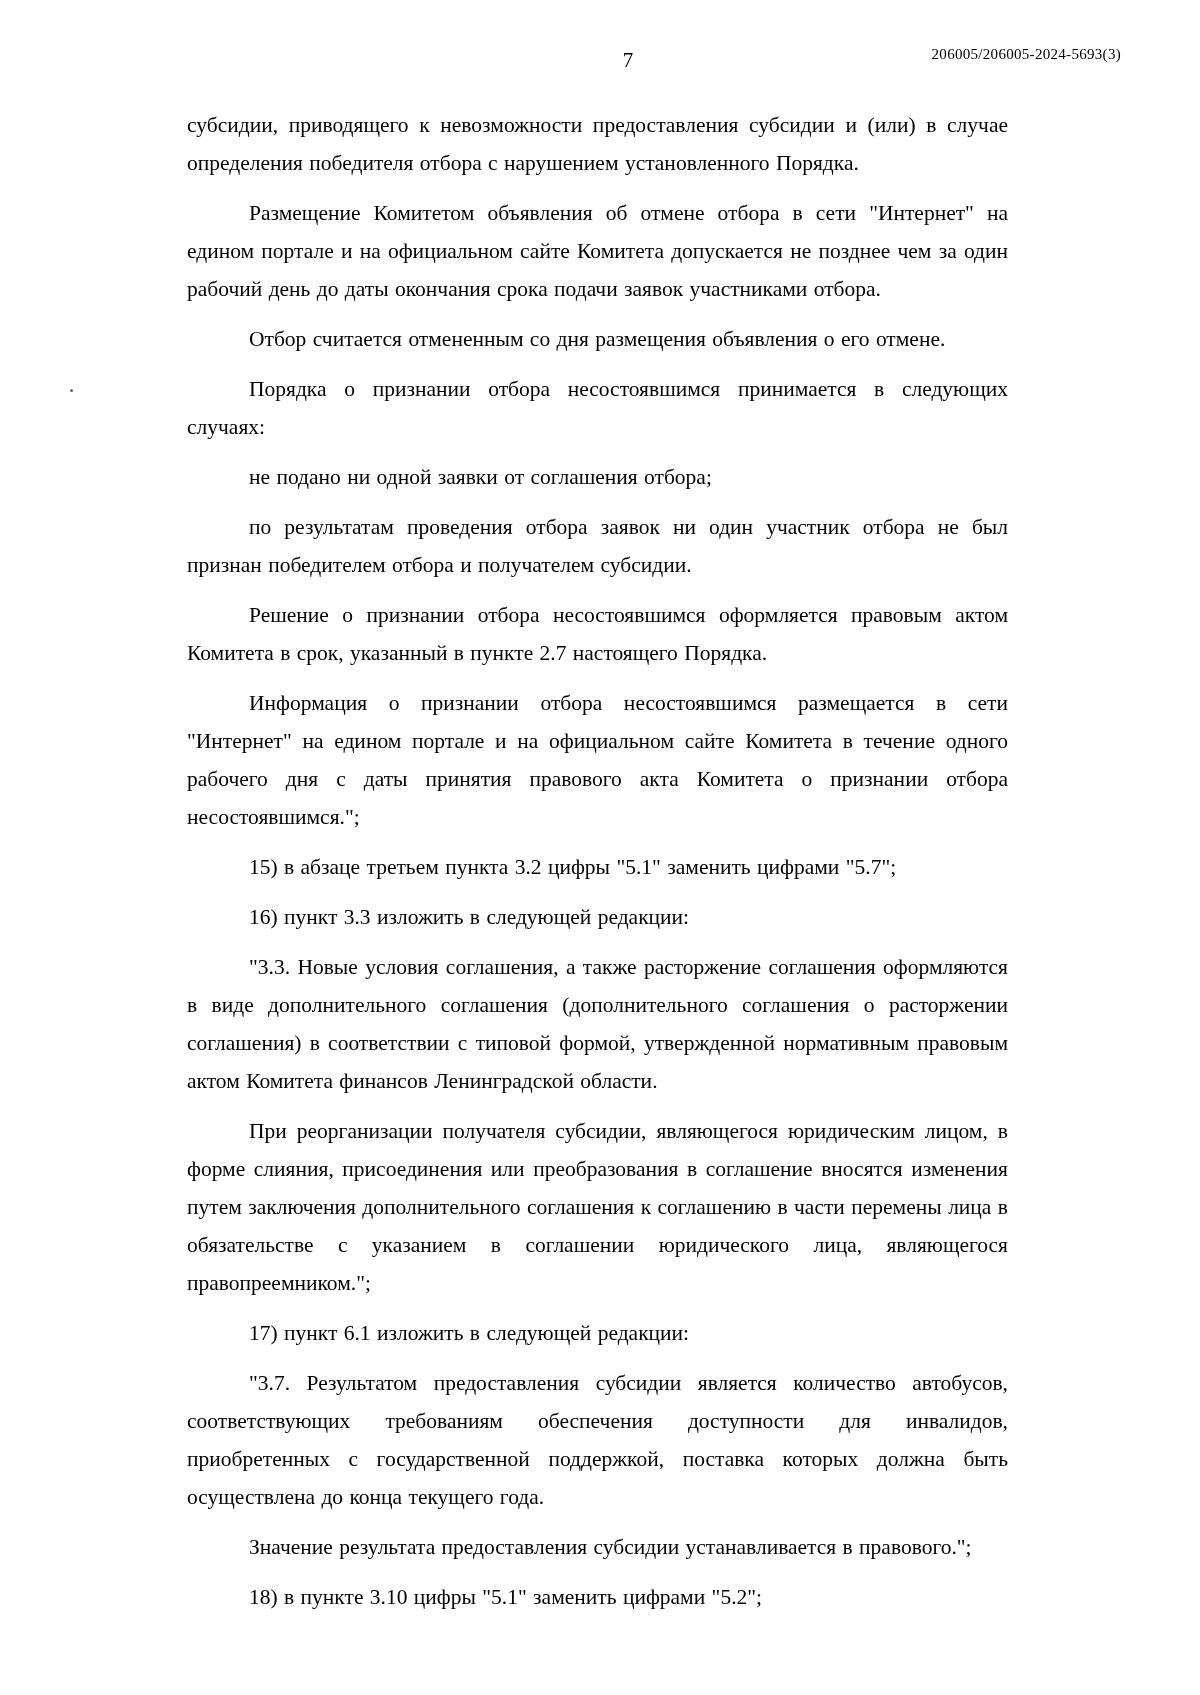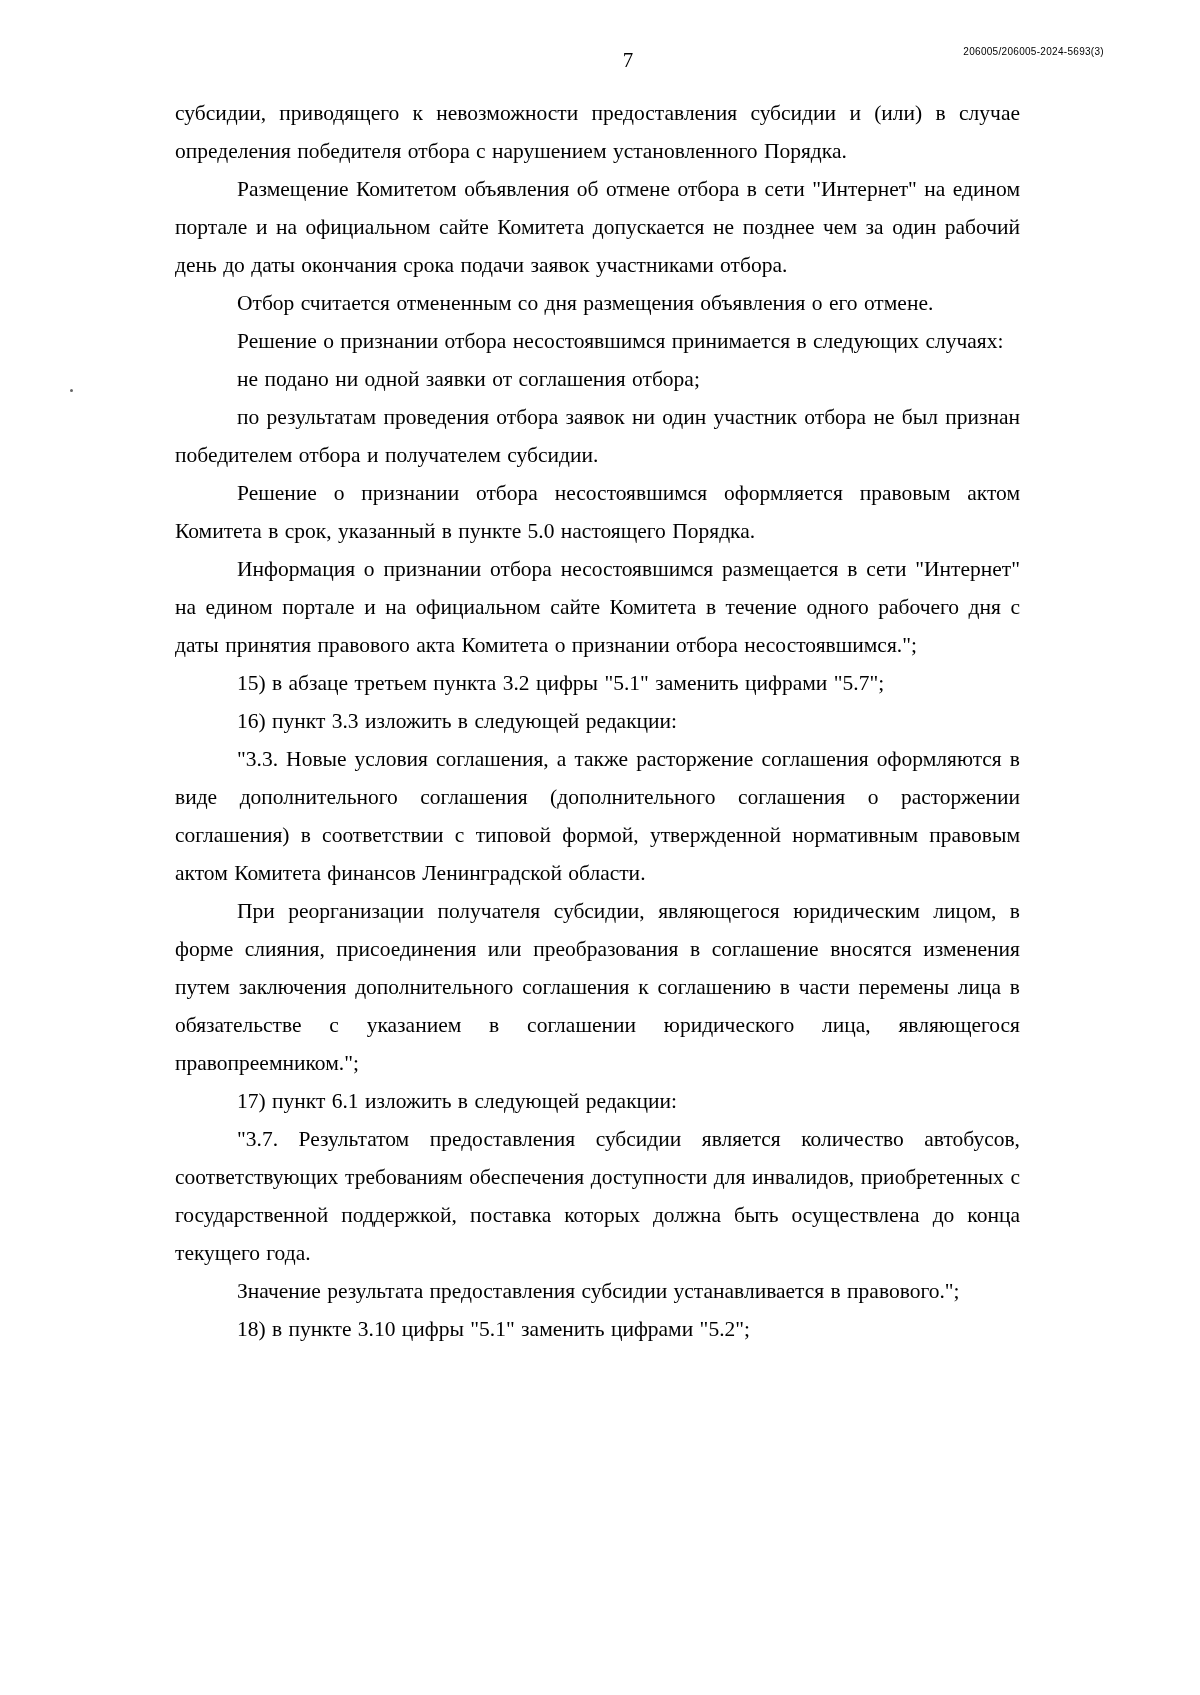"206005/206005-2024-5693(3)" .doc-number { font-family: Liberation Sans, sans-serif -> Liberation Serif, serif; font-size: 10px -> 15px; right: 96px -> 79px }
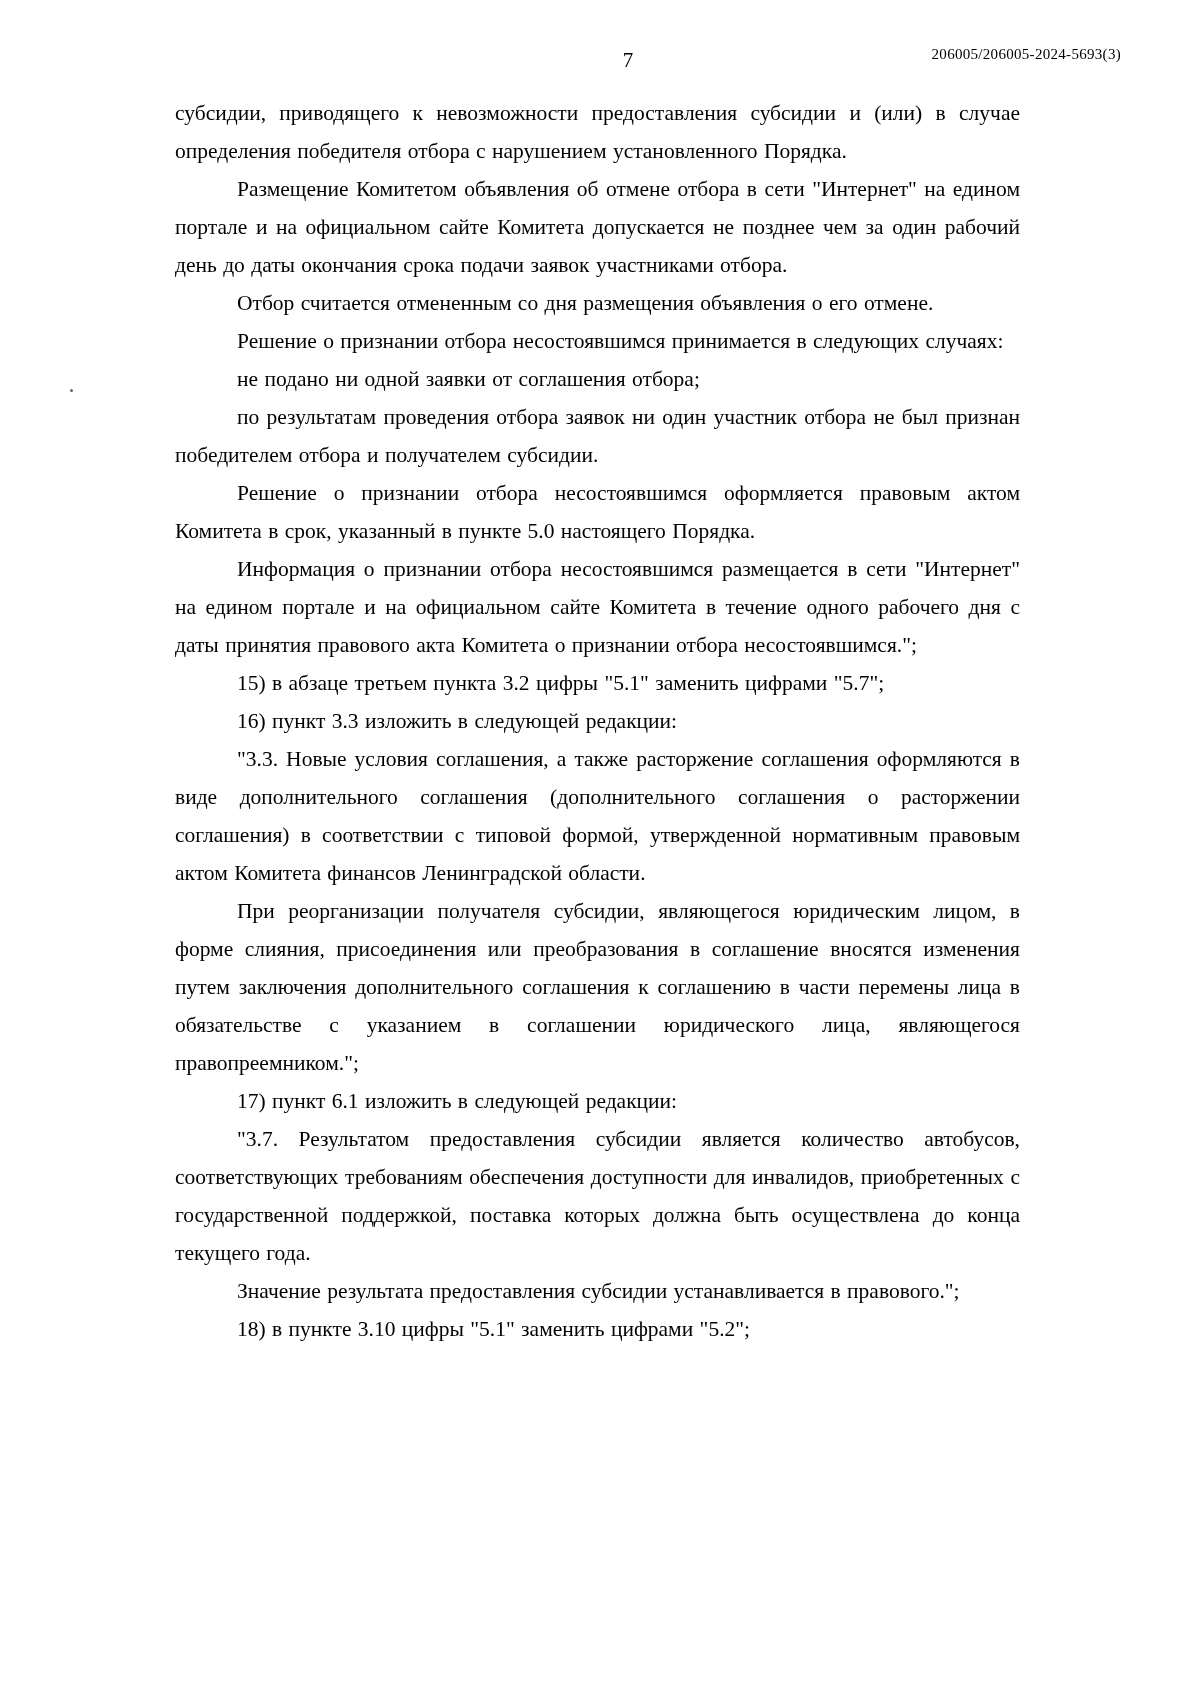"субсидии, приводящего к невозможности" .content p { margin: 0 -> 12px }
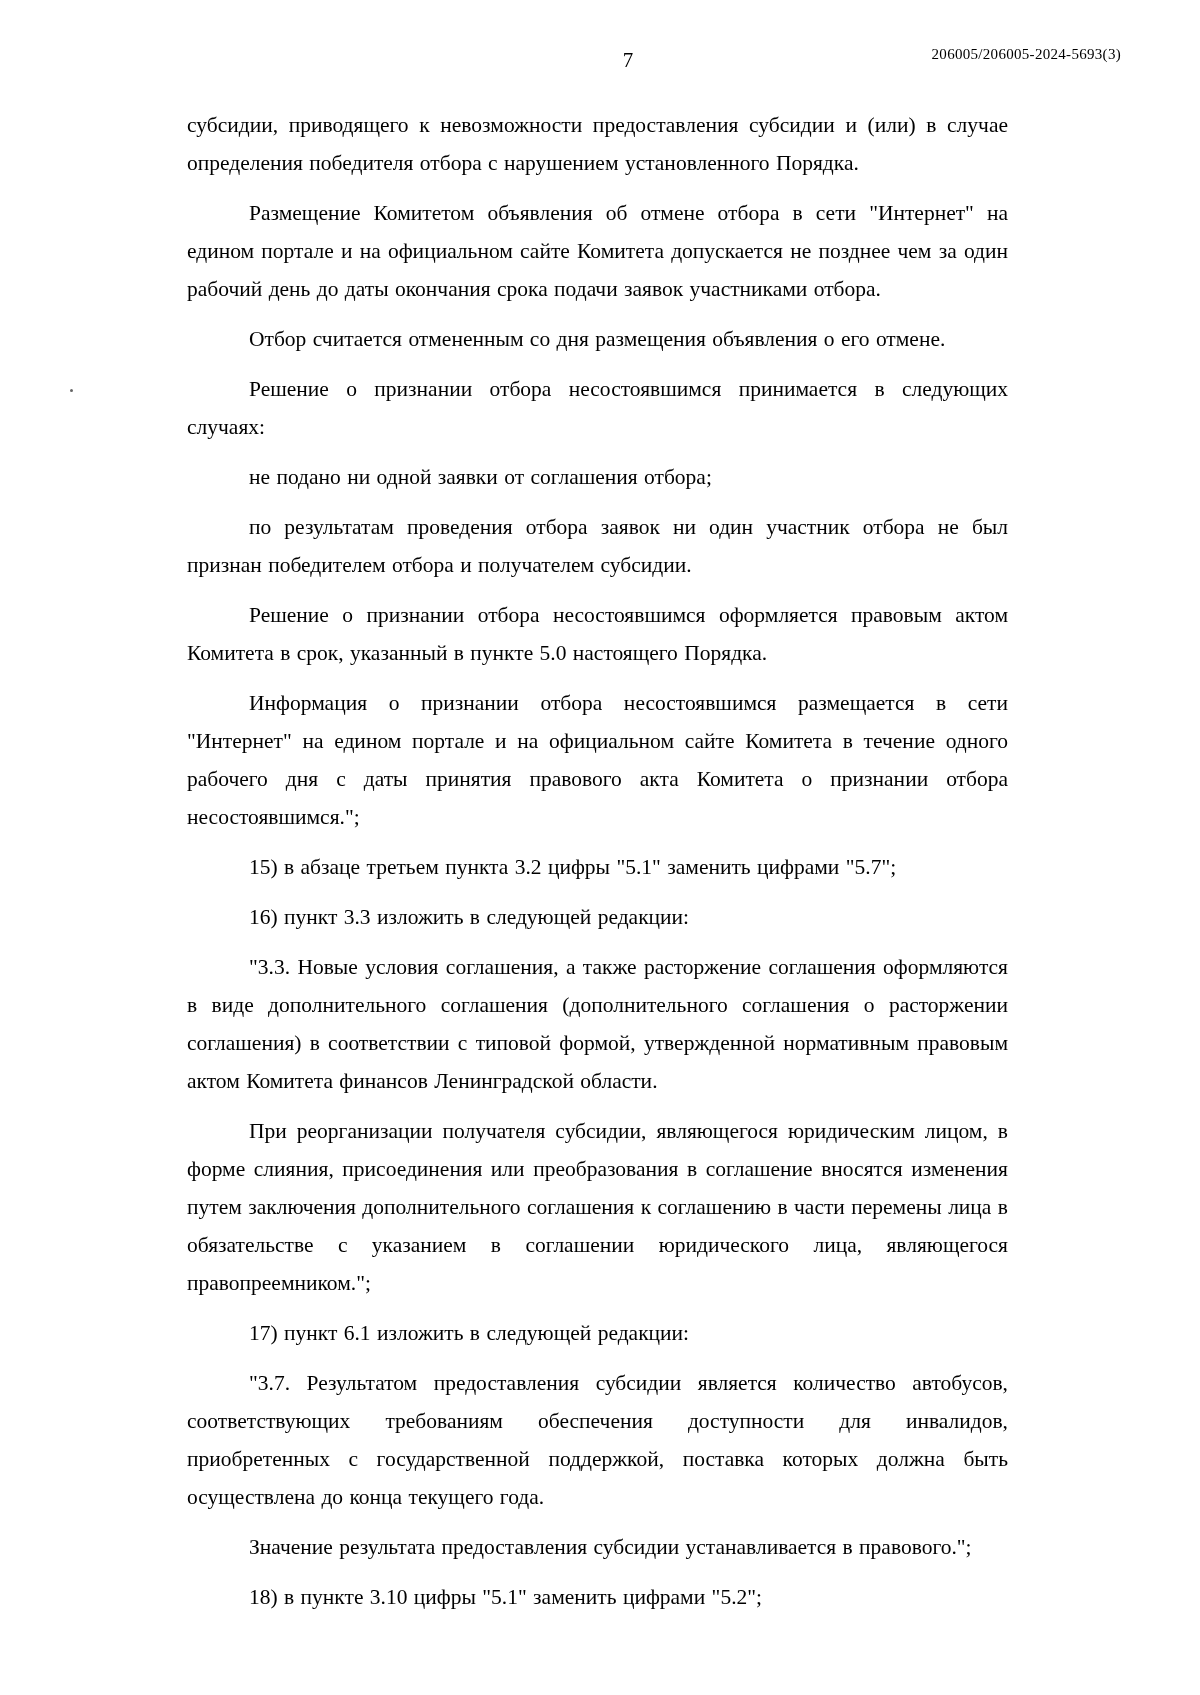"Решение о признании отбора несостоявшимся принимается в" p.indent { text: Решение -> Порядка }
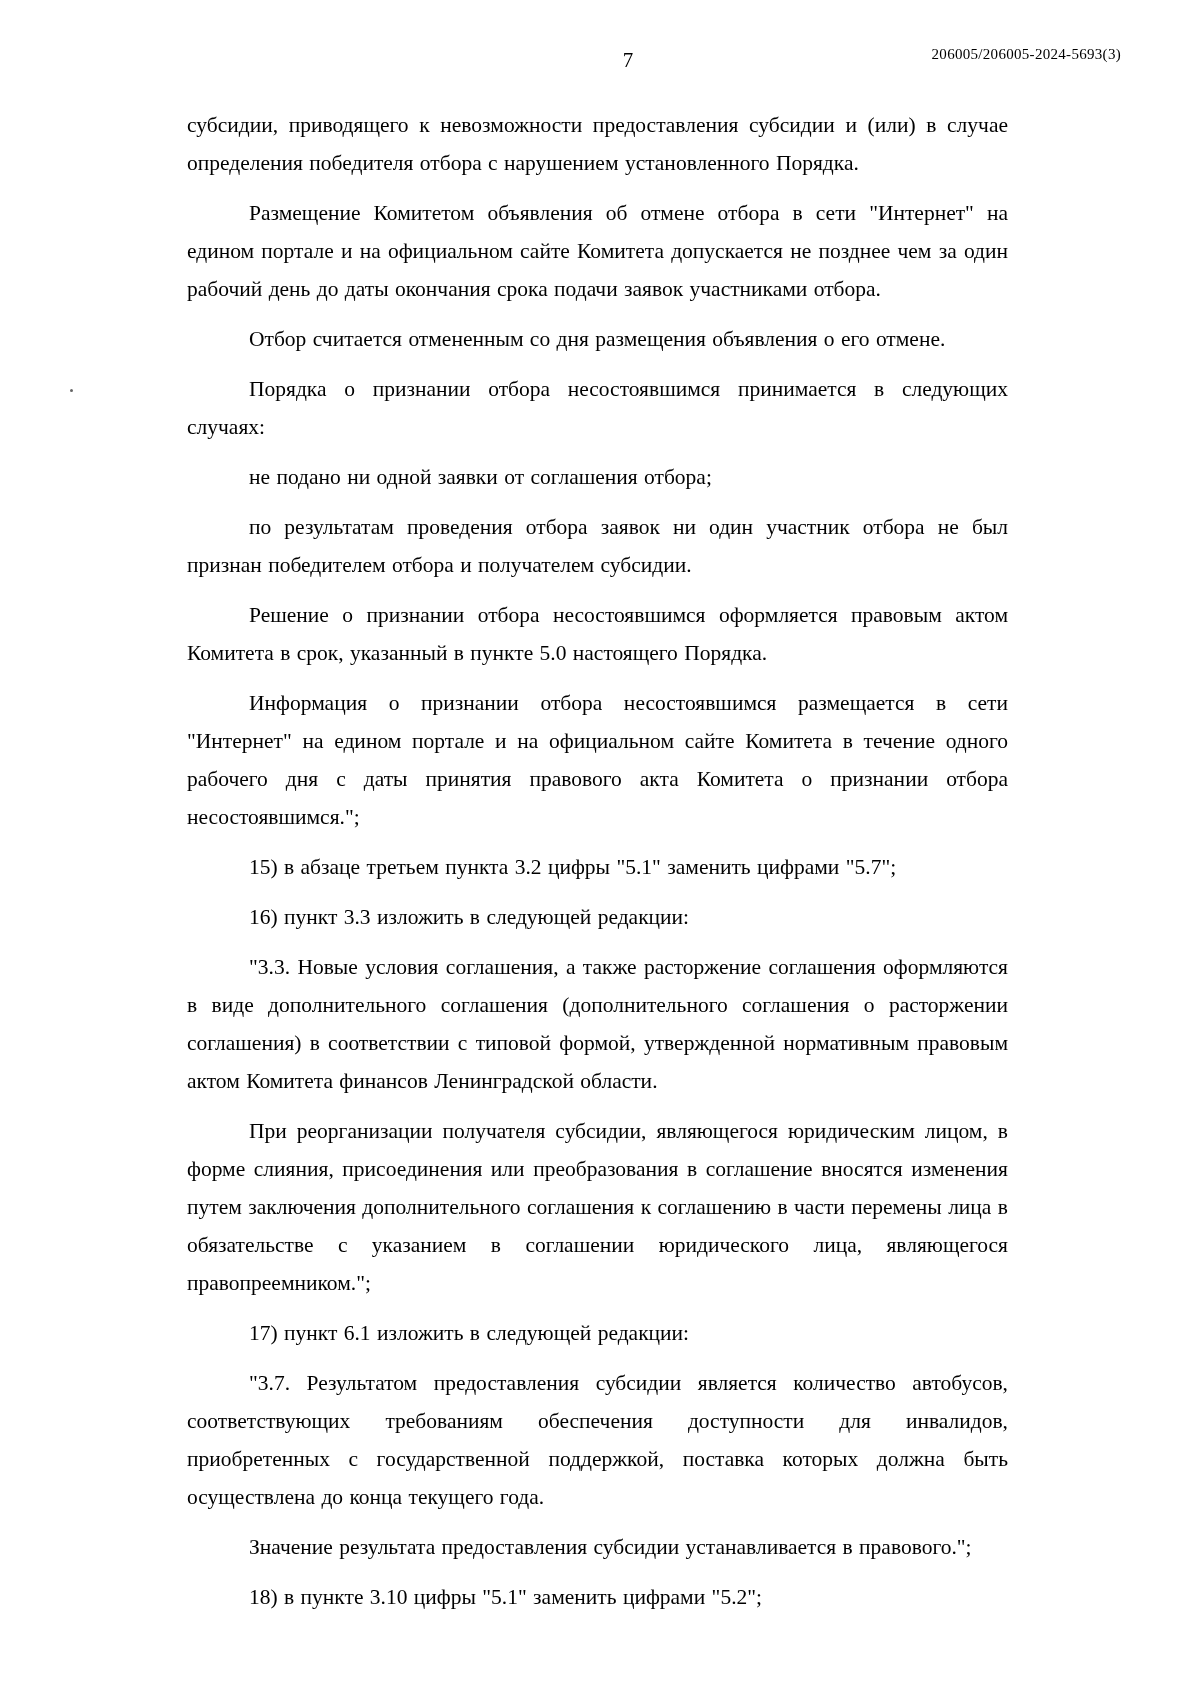"Решение о признании отбора" p.indent { text: 5.0 -> 2.7 }
